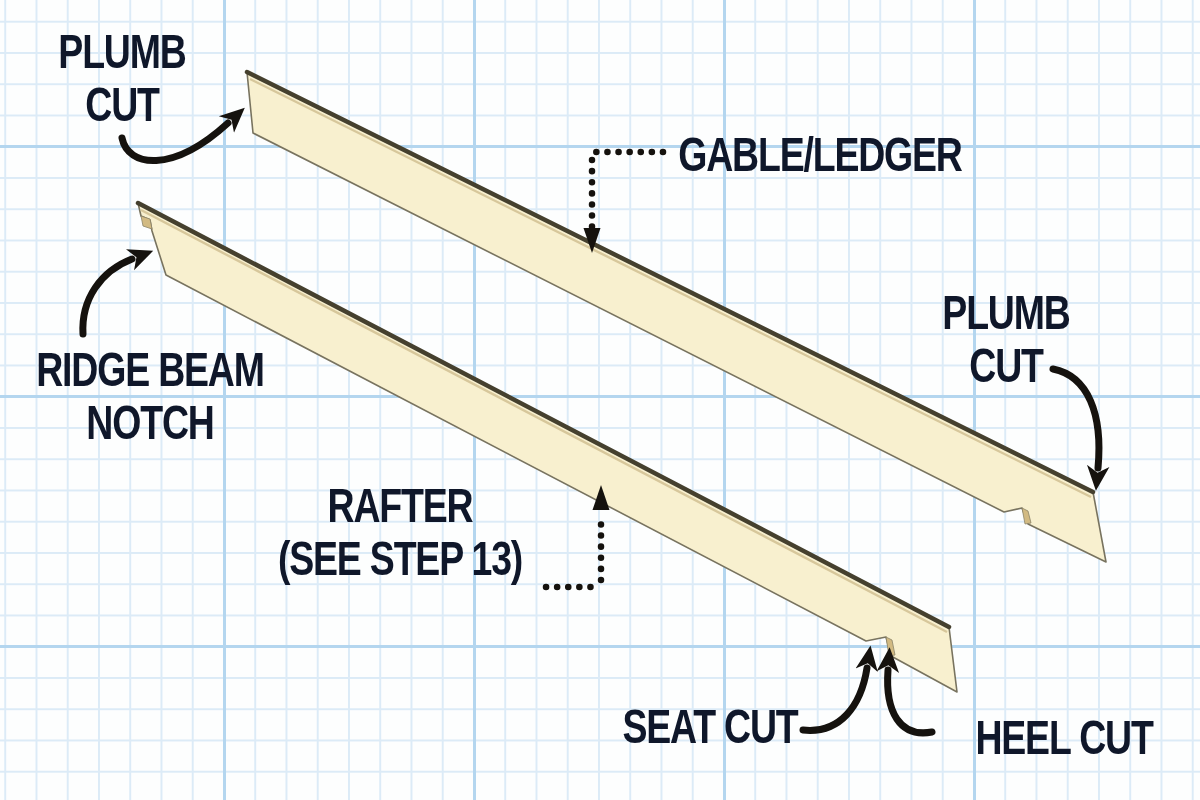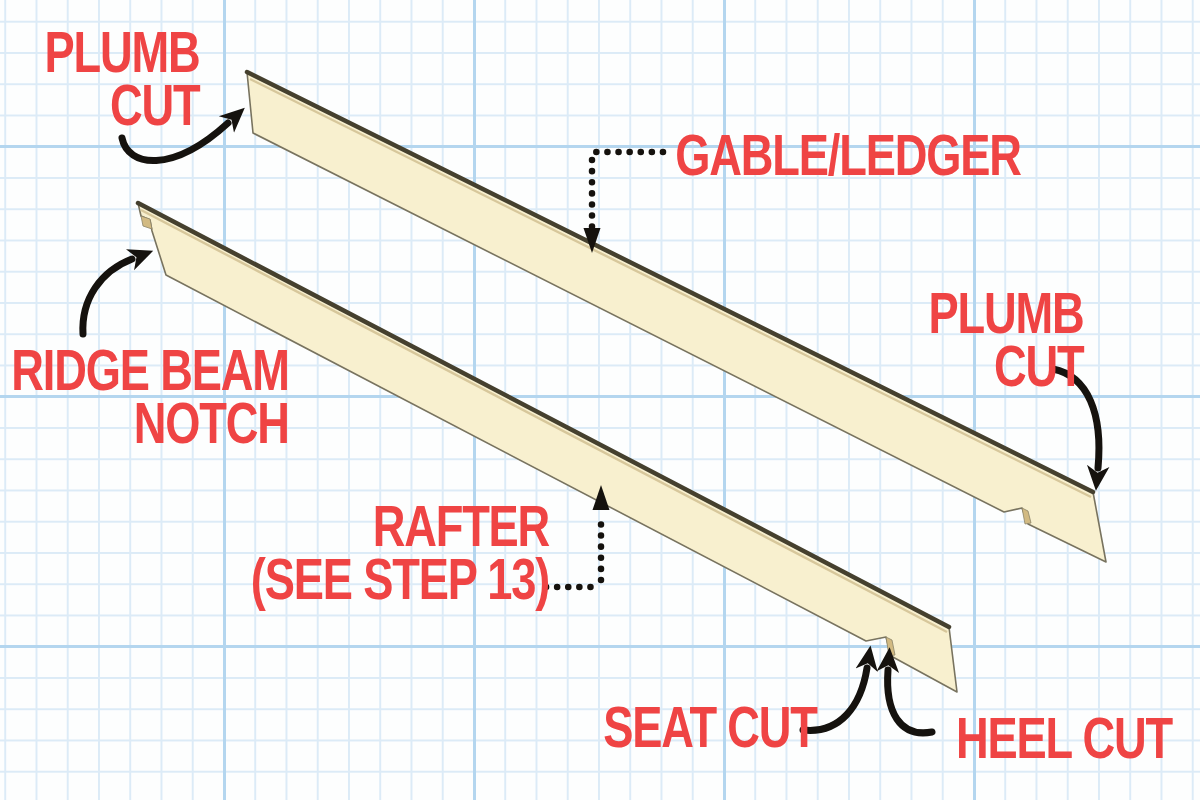"PLUMB" .label { color: #ef4444 -> #0f172a; font-size: 58px -> 48px; text-align: right -> center }
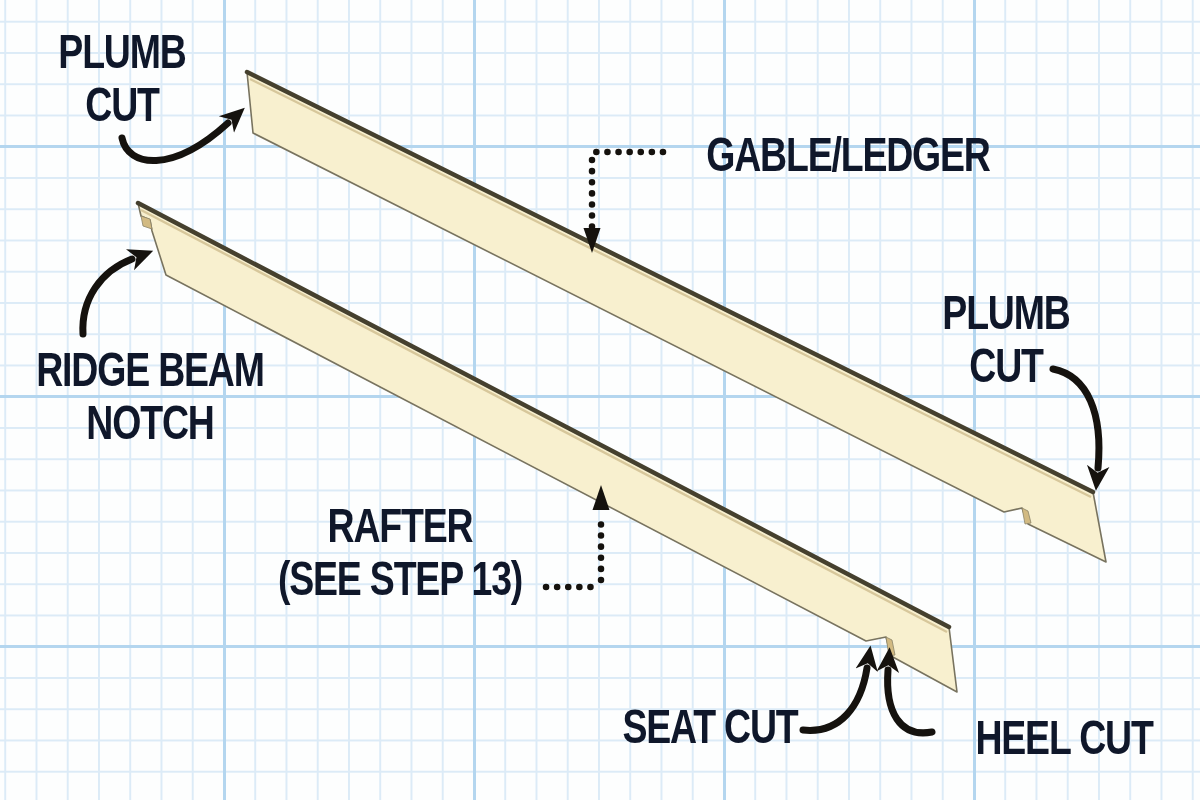"GABLE/LEDGER" div.label { left: 848px -> 820px }
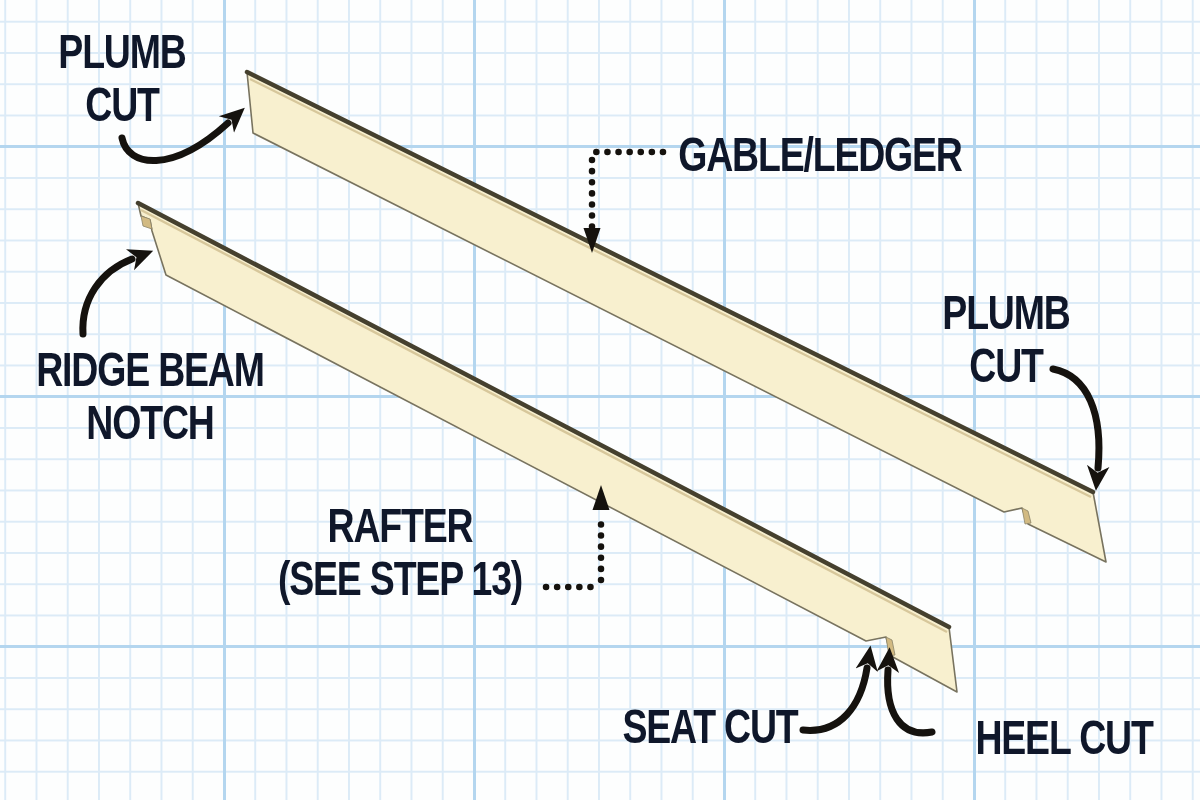"RAFTER" div.label { top: 552px -> 532px }
